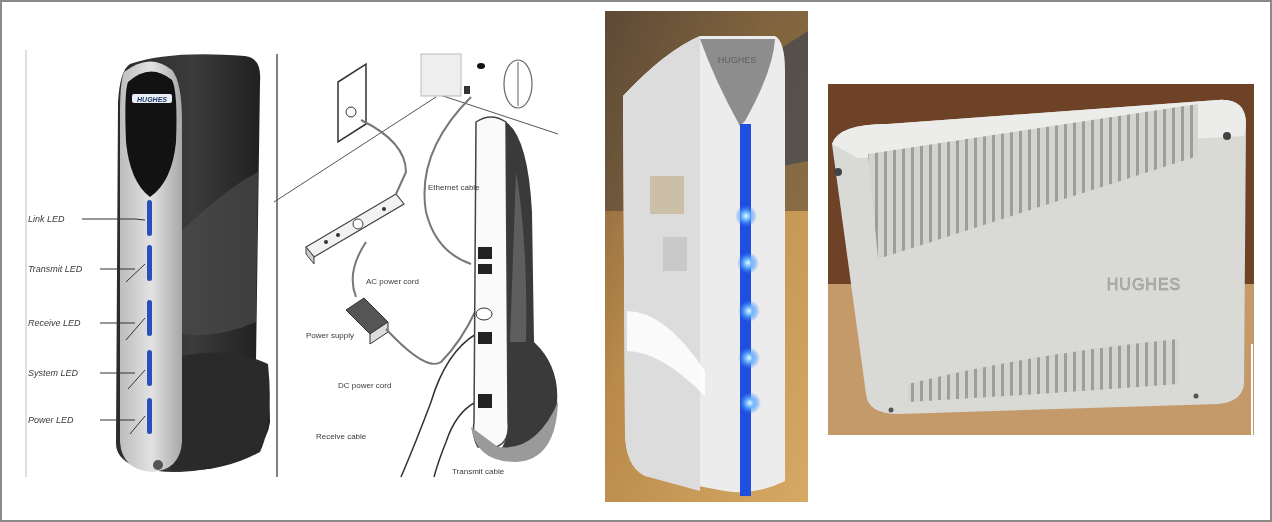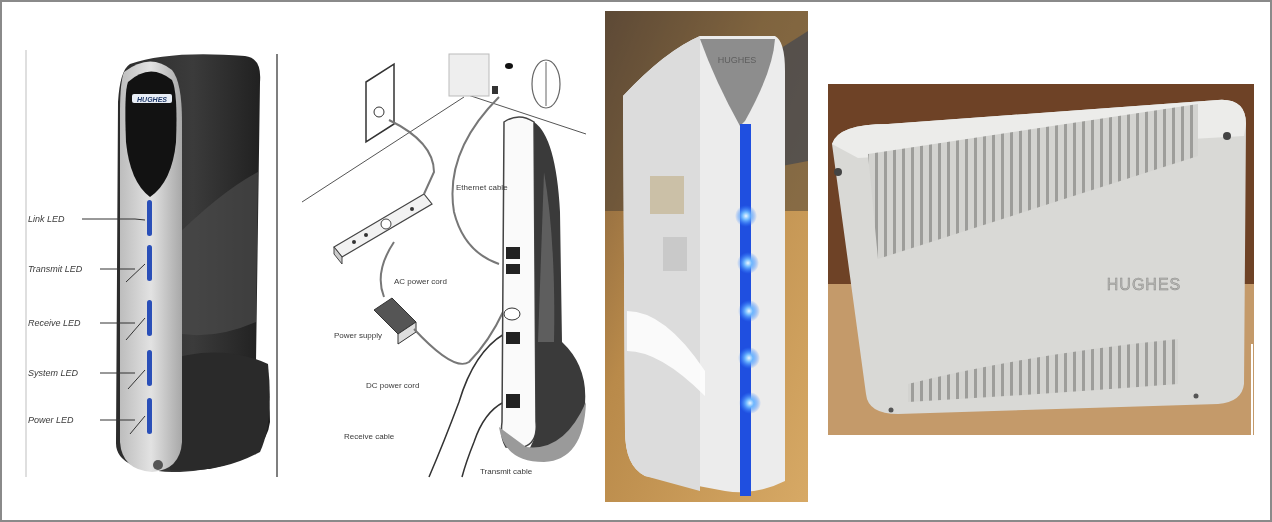"Ethernet cable" #panel-install { left: 292px -> 264px }
